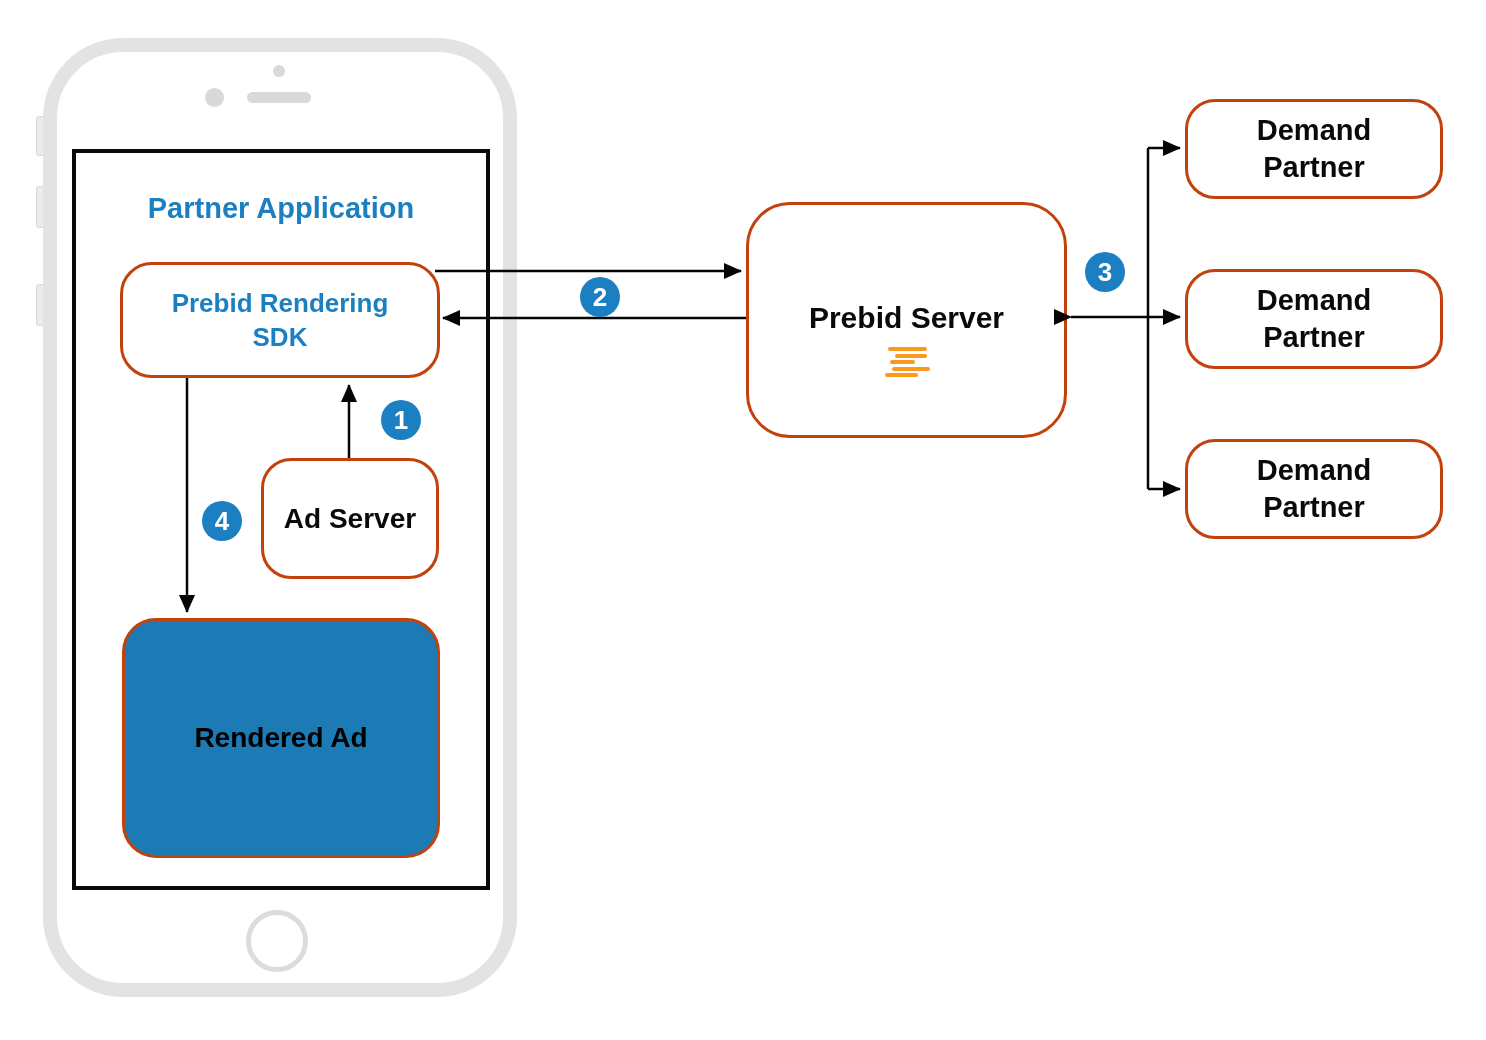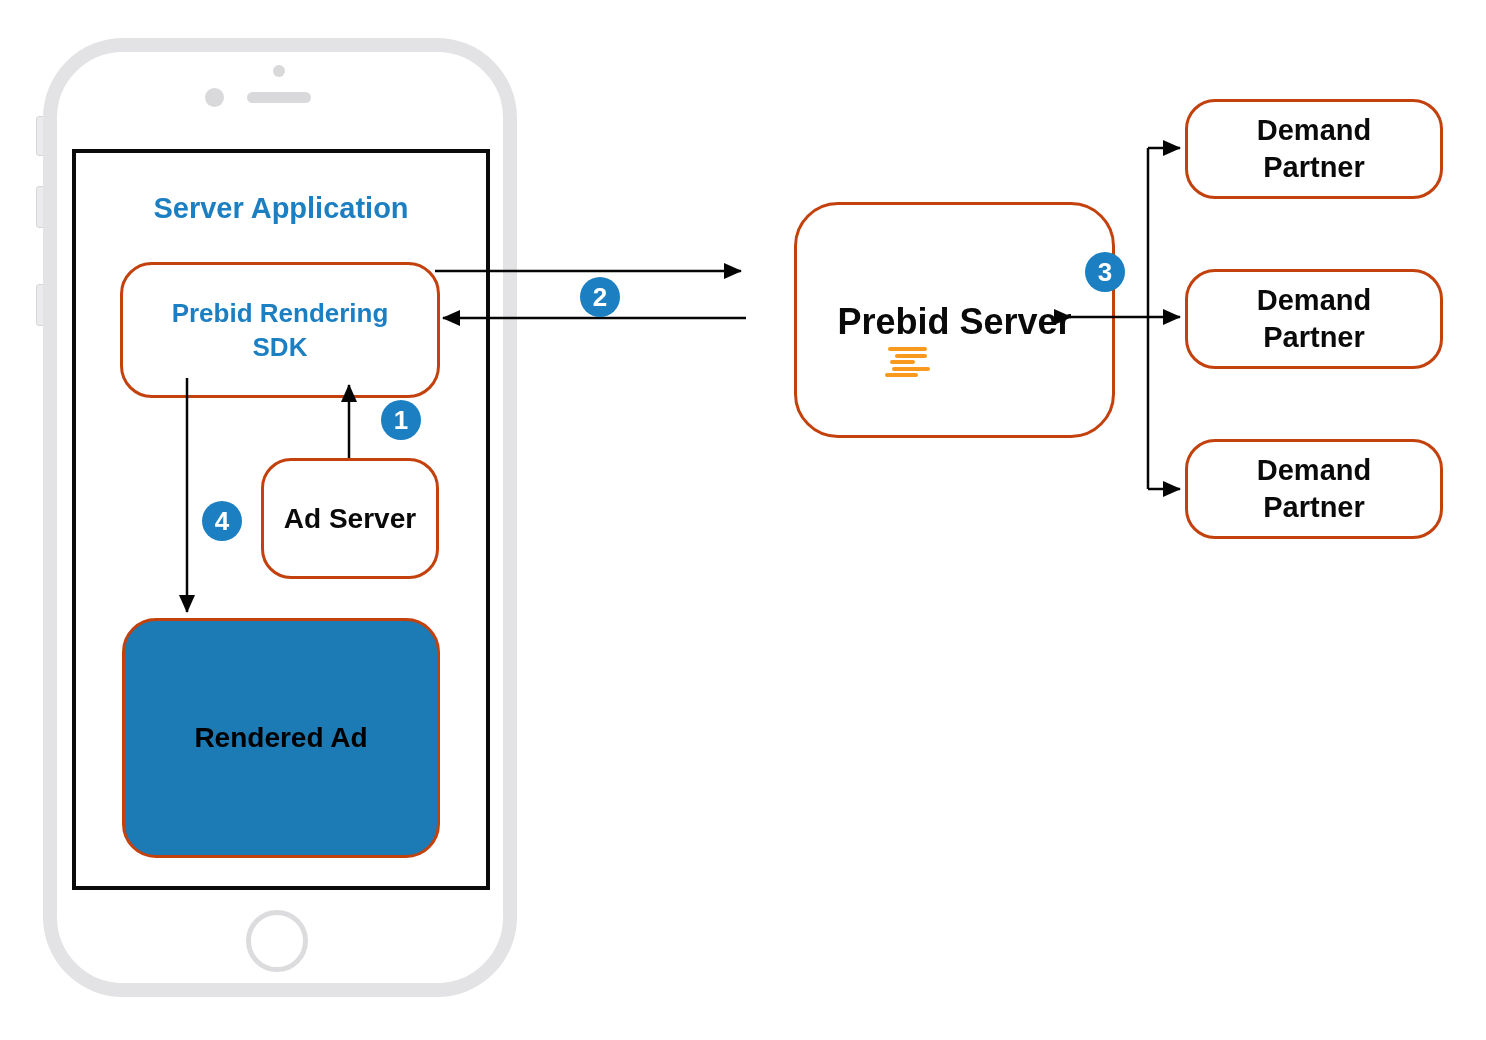"Server Application" div.app-title { text: Server -> Partner }
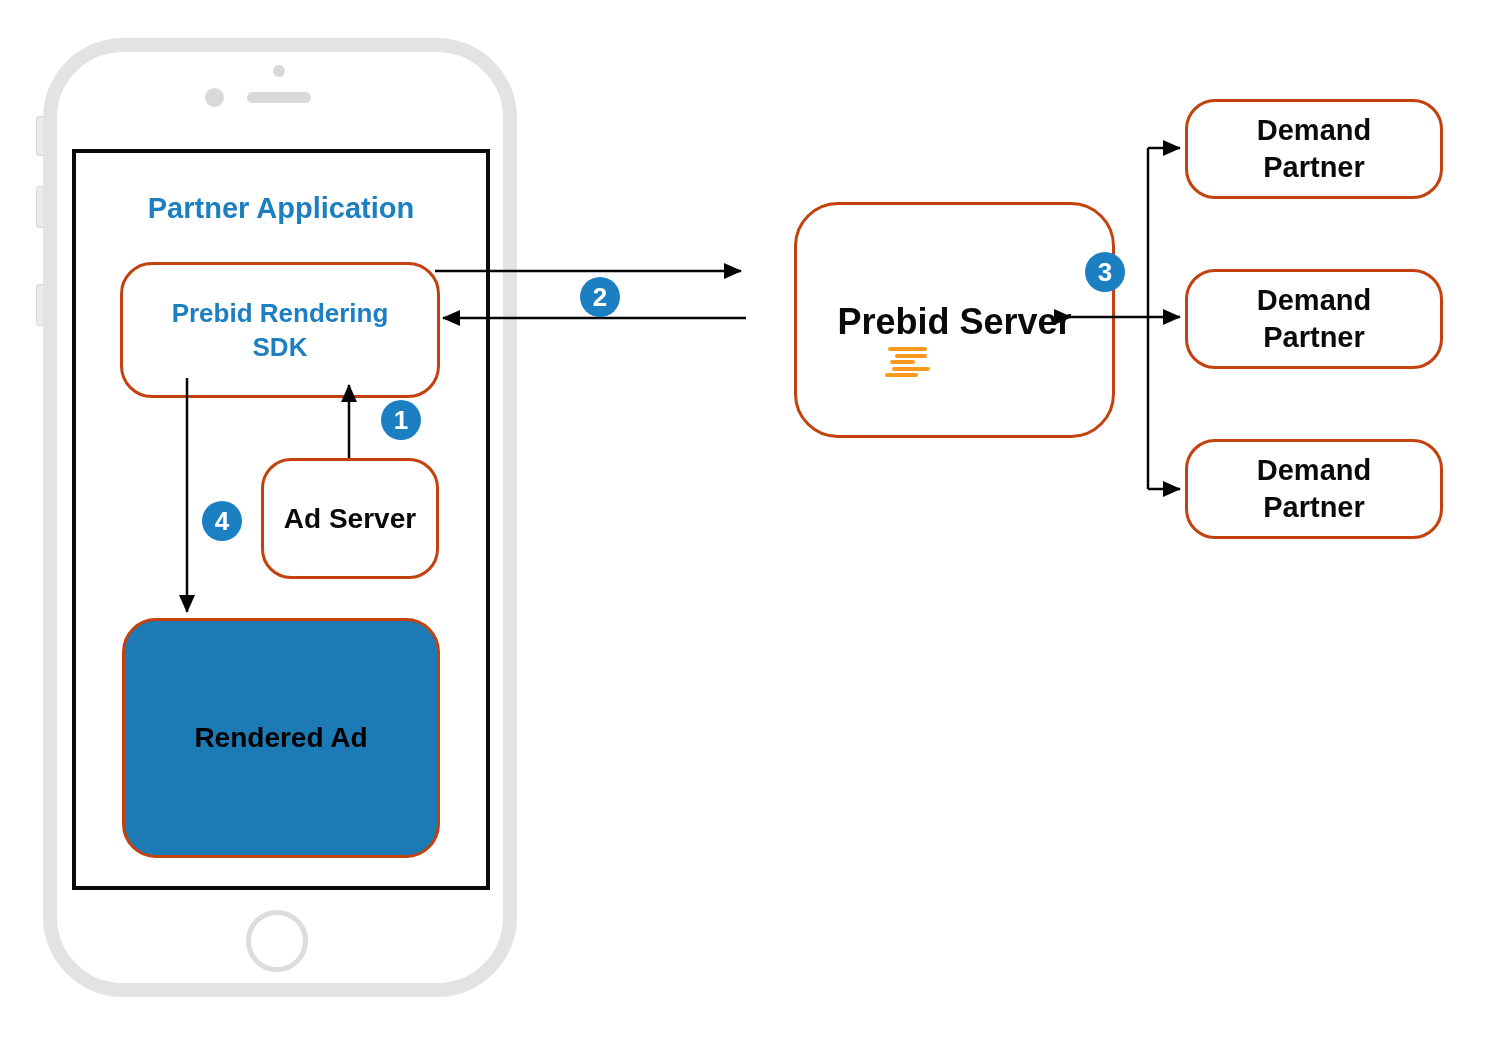"Prebid Rendering" .sdk { height: 136px -> 116px }
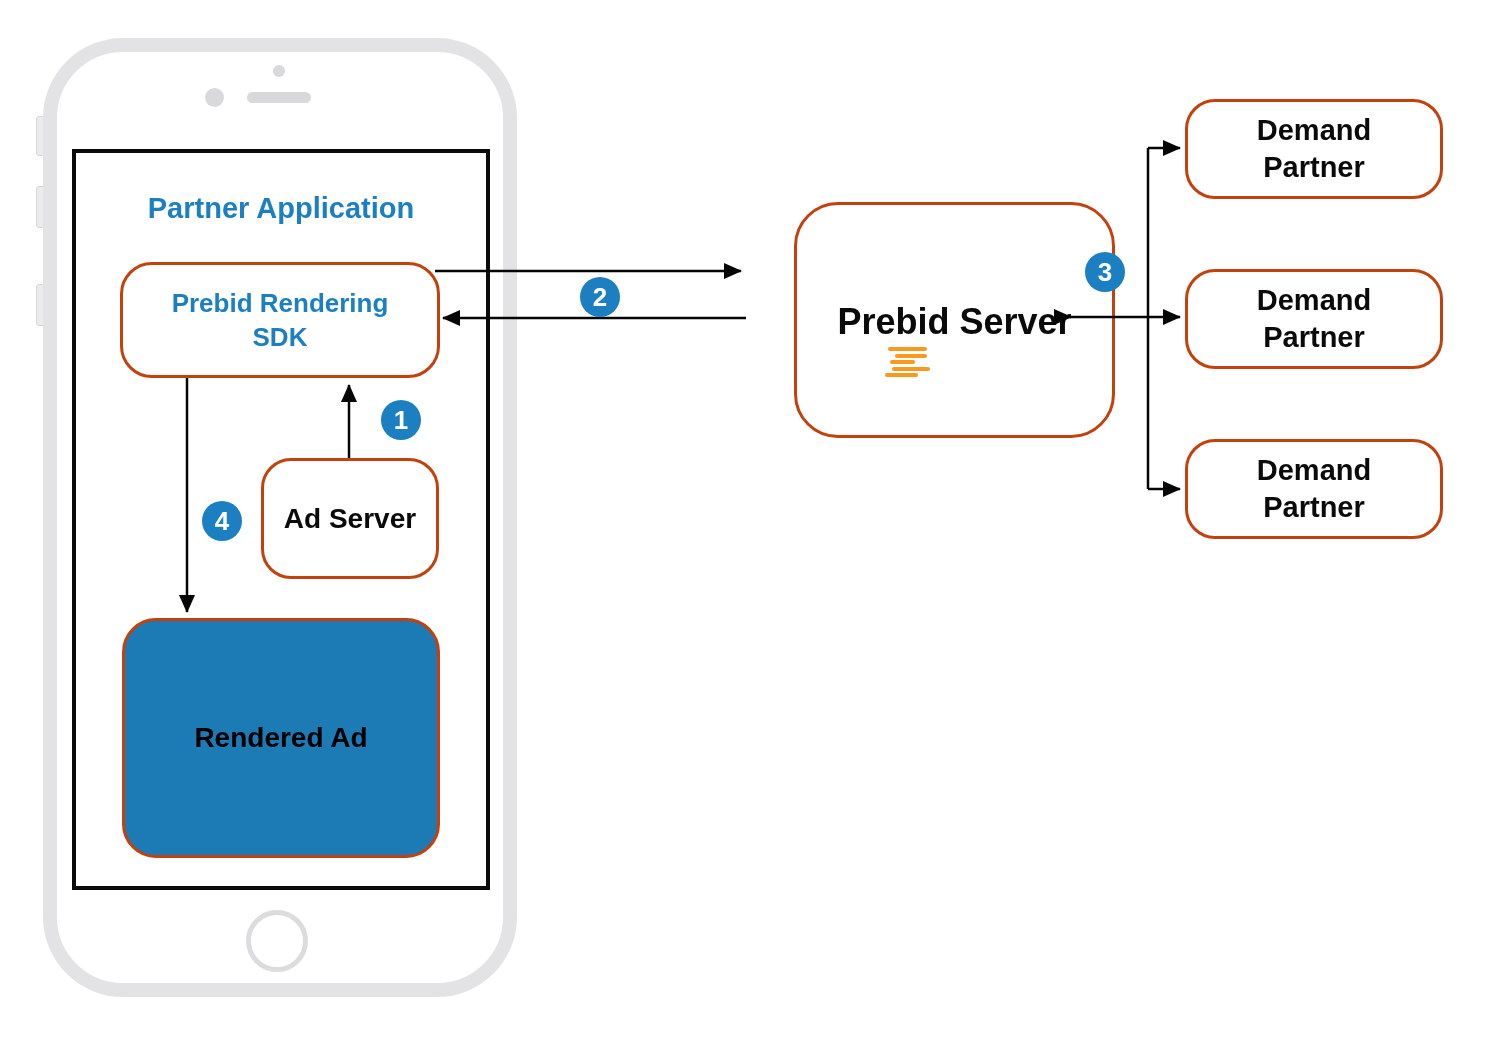"Prebid Server" .server { font-size: 36px -> 30px; margin-left: 48px -> none }
